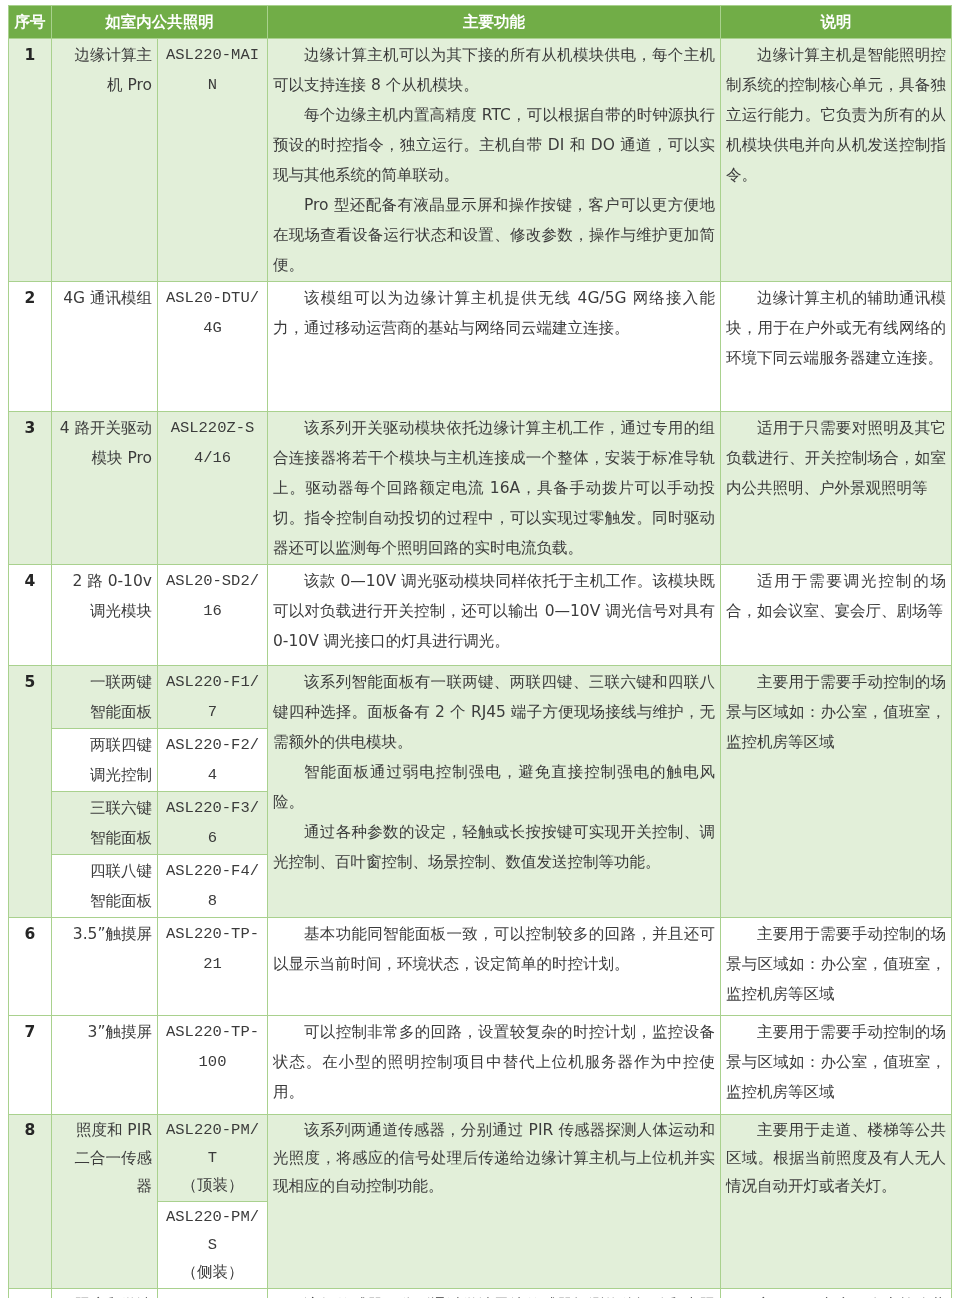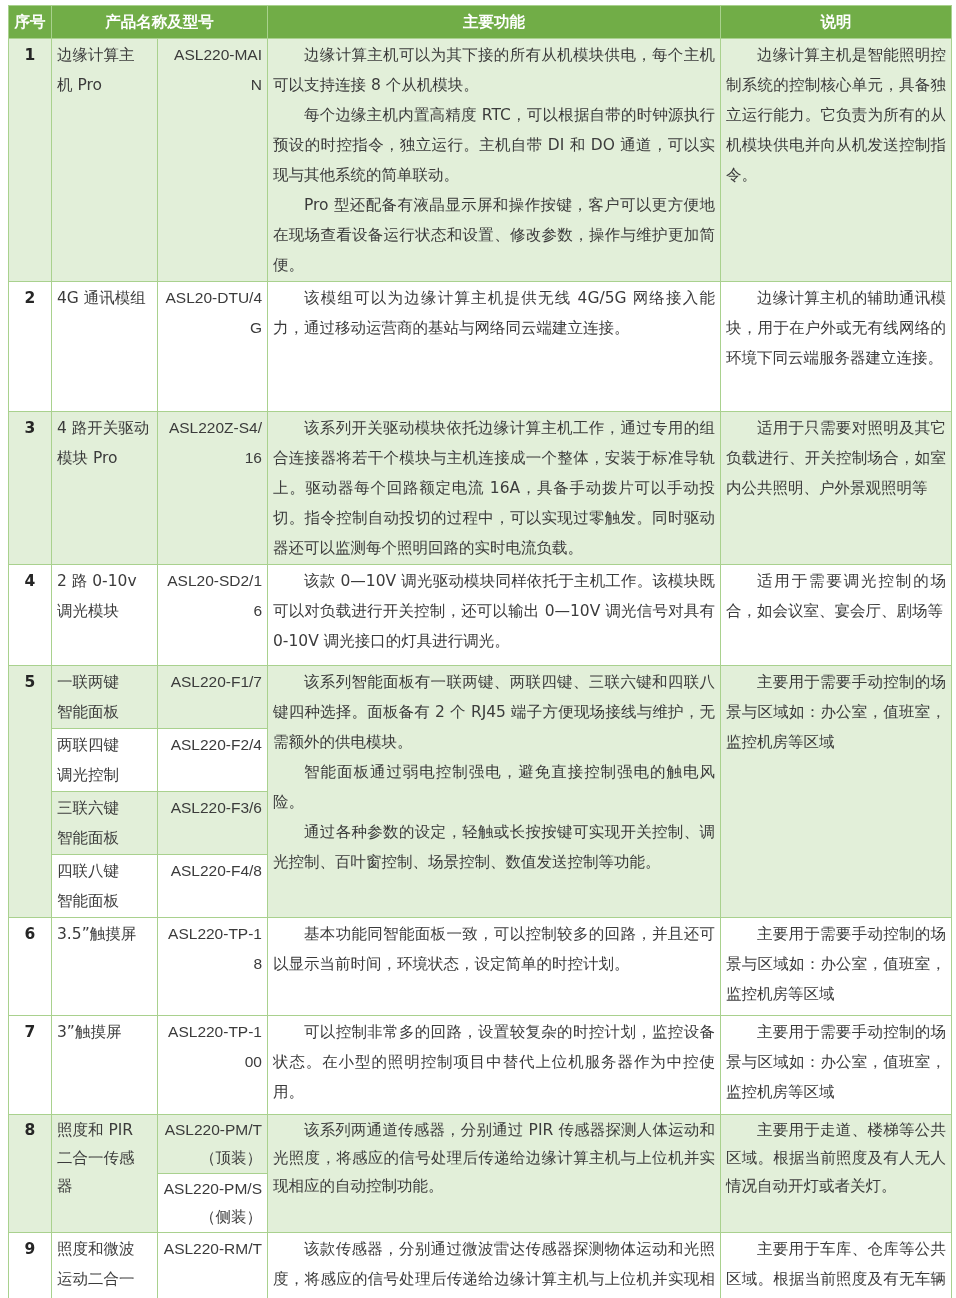"产品名称及型号" th { text: 产品名称及型号 -> 如室内公共照明 }
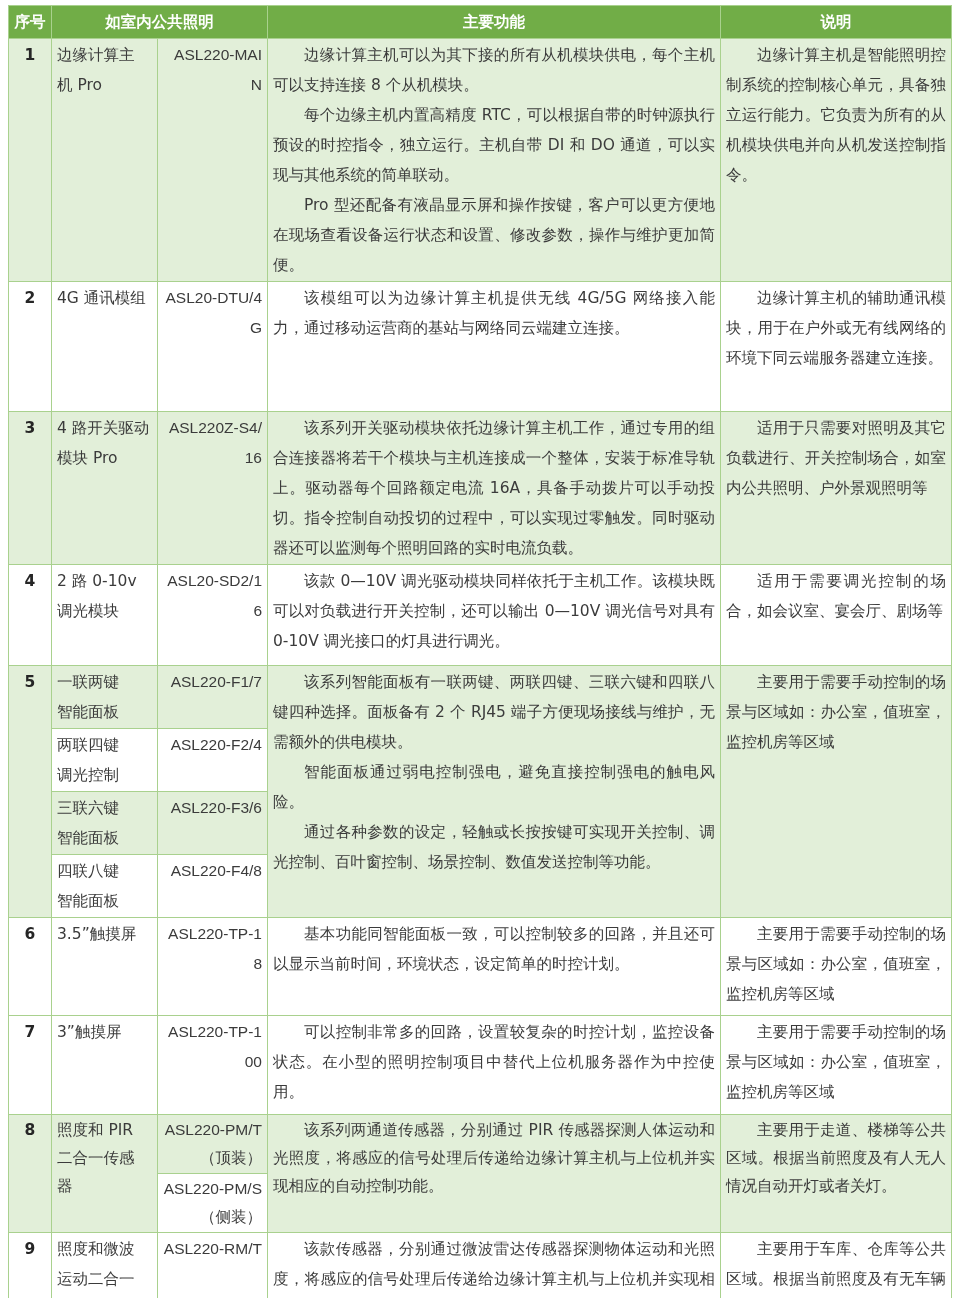"边缘计算主" td.pname { text-align: left -> right }
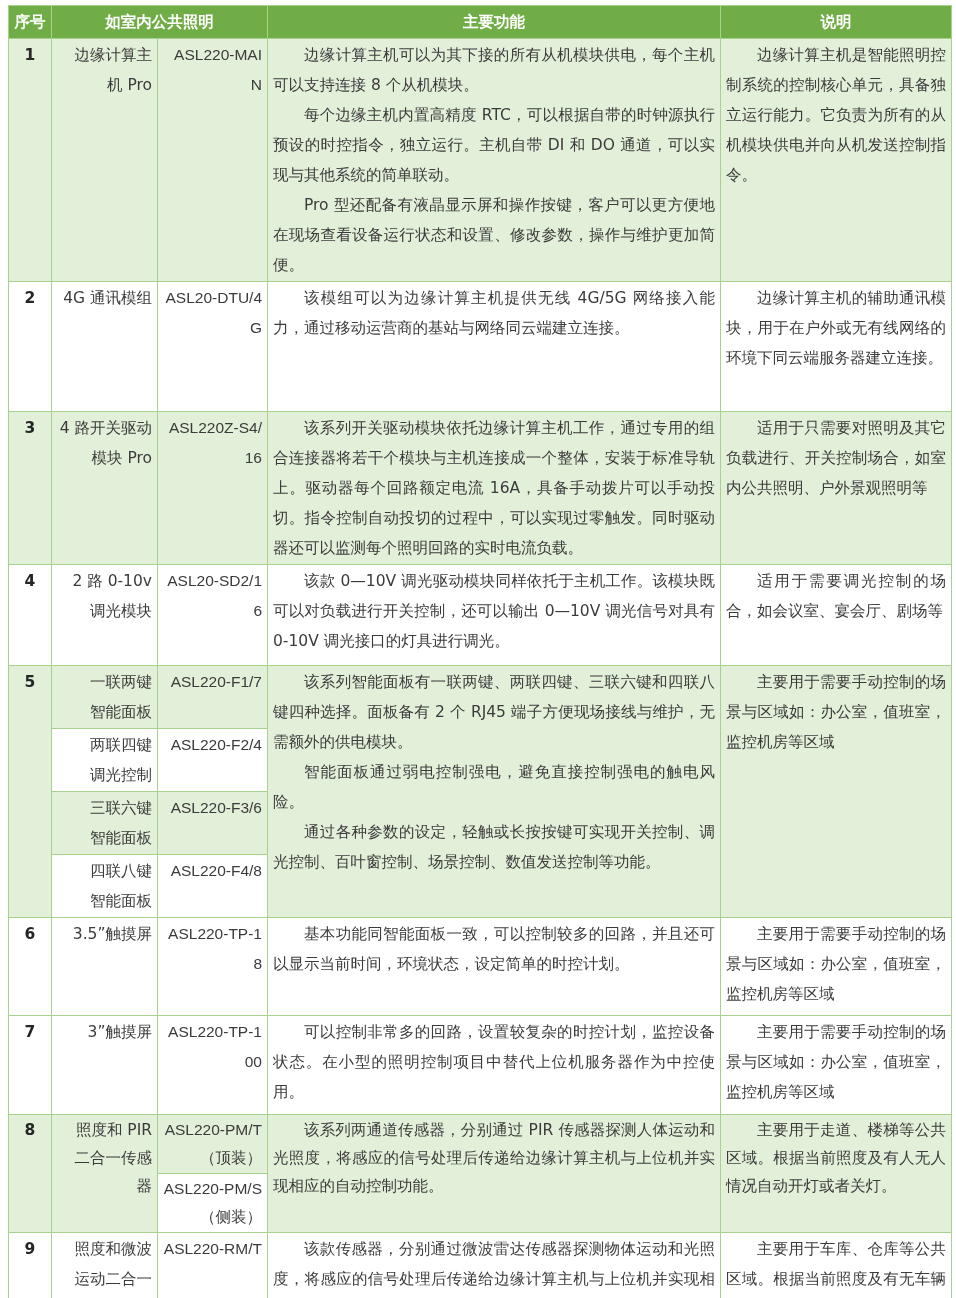"ASL220-MAIN" td.model { font-family: Liberation Sans, sans-serif -> Liberation Mono, monospace; text-align: right -> center }
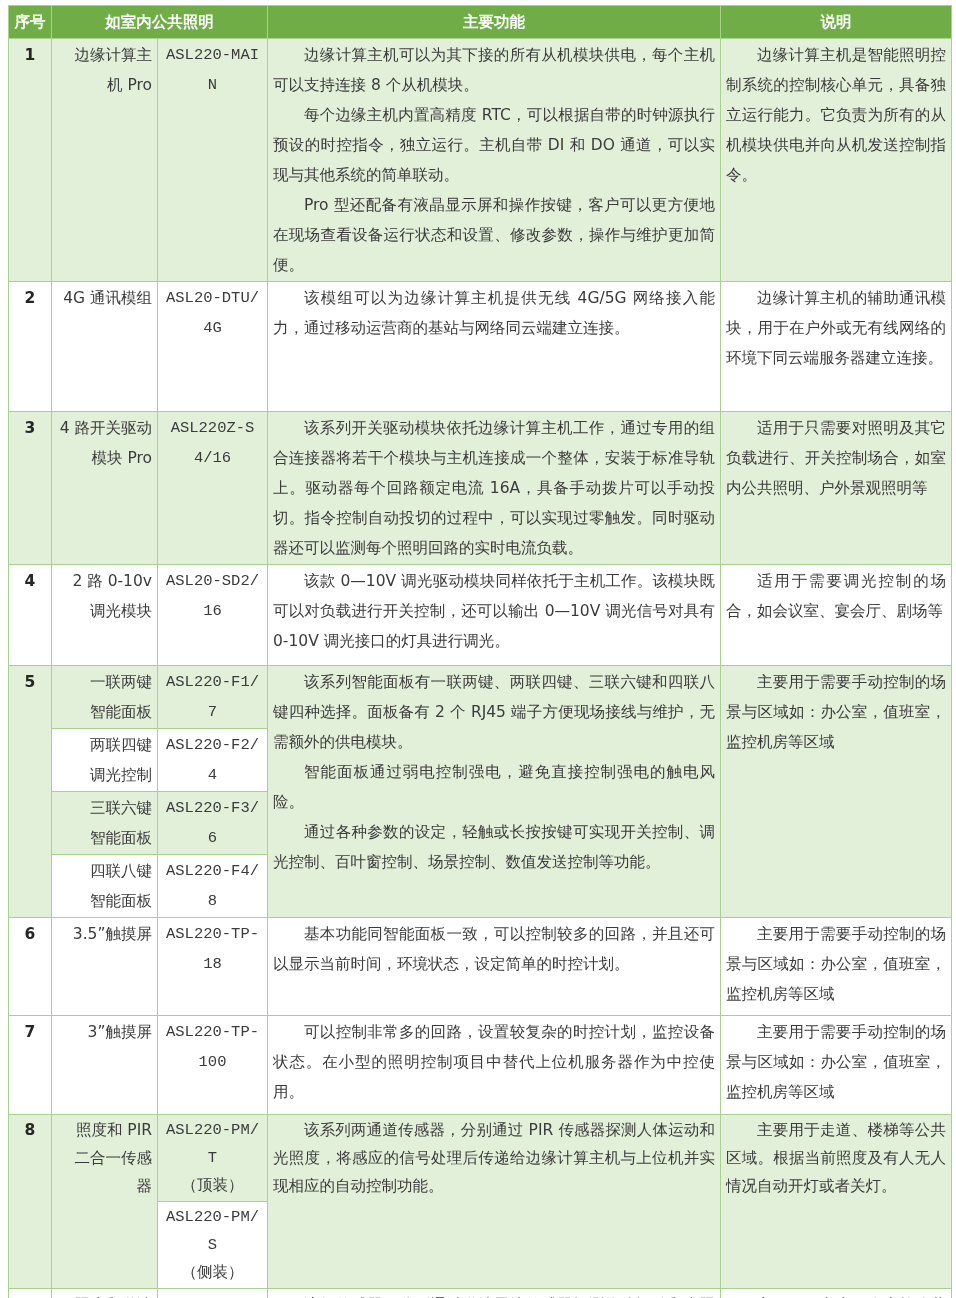"ASL220-TP-18" td.model { text: ASL220-TP-18 -> ASL220-TP-21 }
